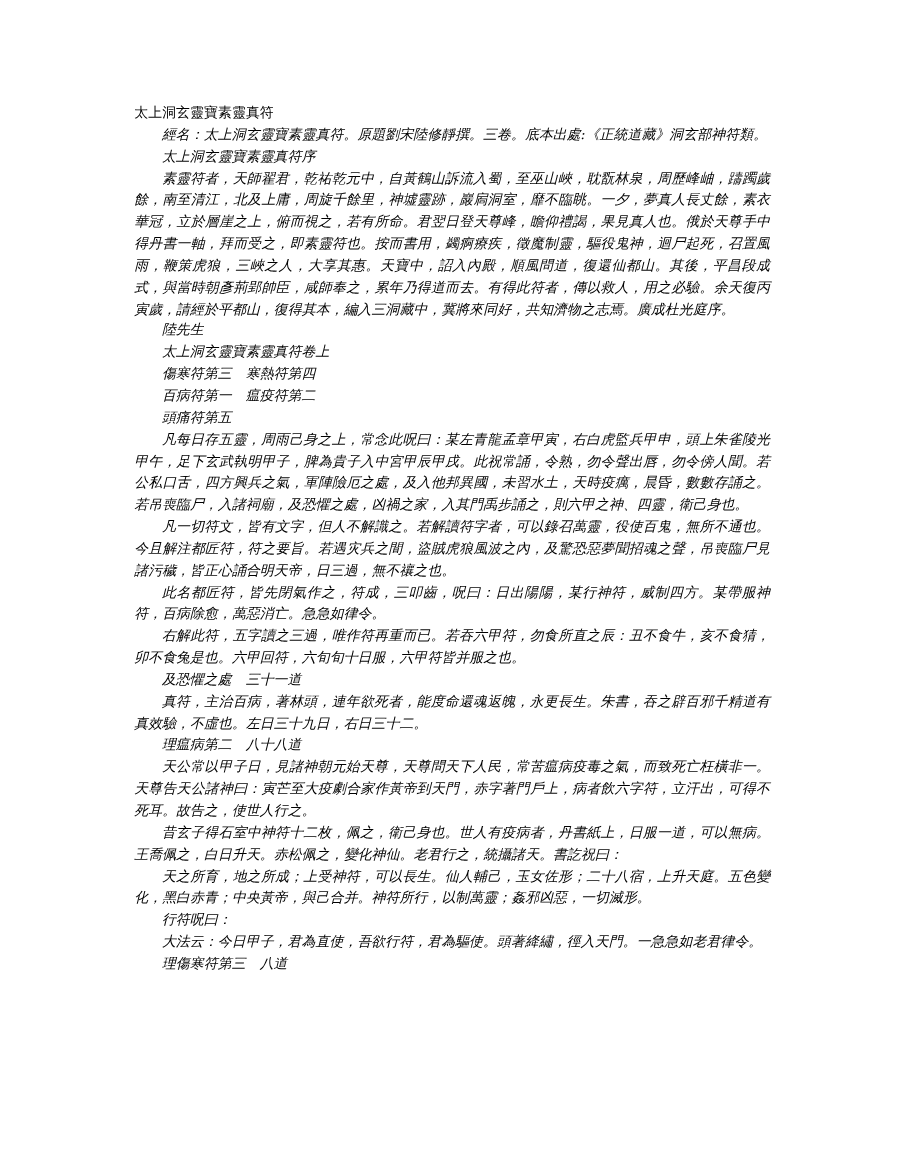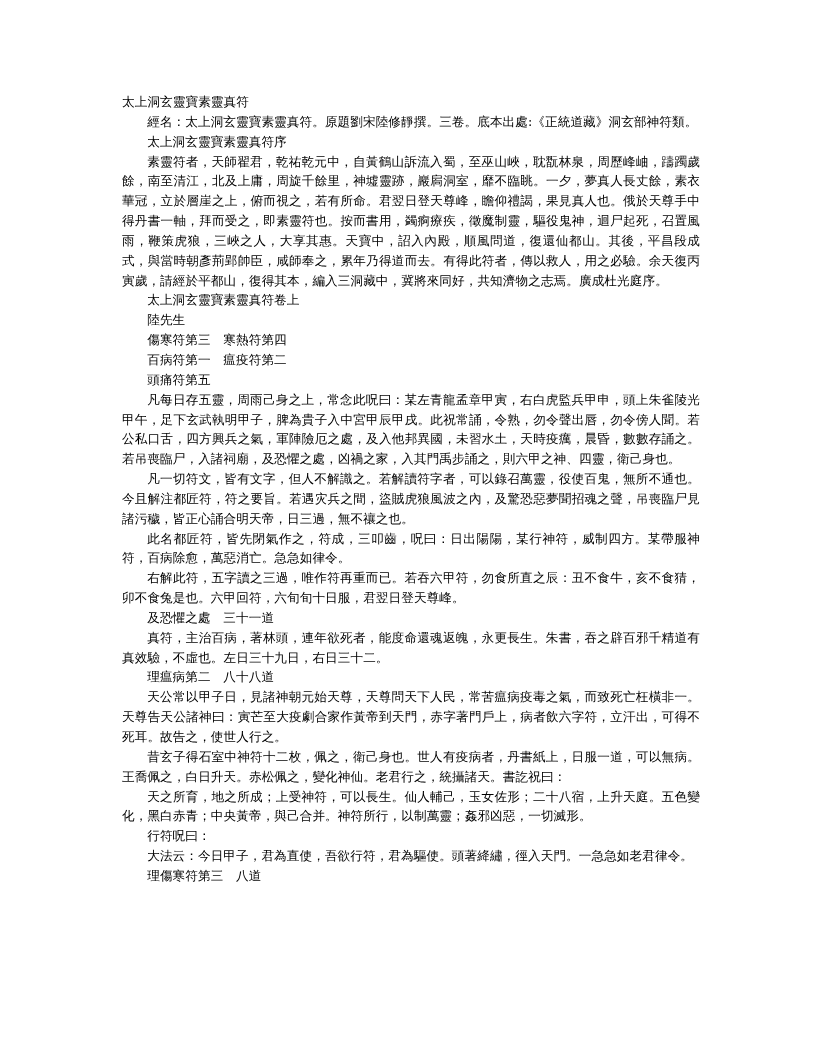"經名：太上洞玄靈寶素靈真符。原題劉宋陸修靜撰。三卷。底本出處:《正統道藏》洞玄部" .indent2 { font-style: none -> italic }
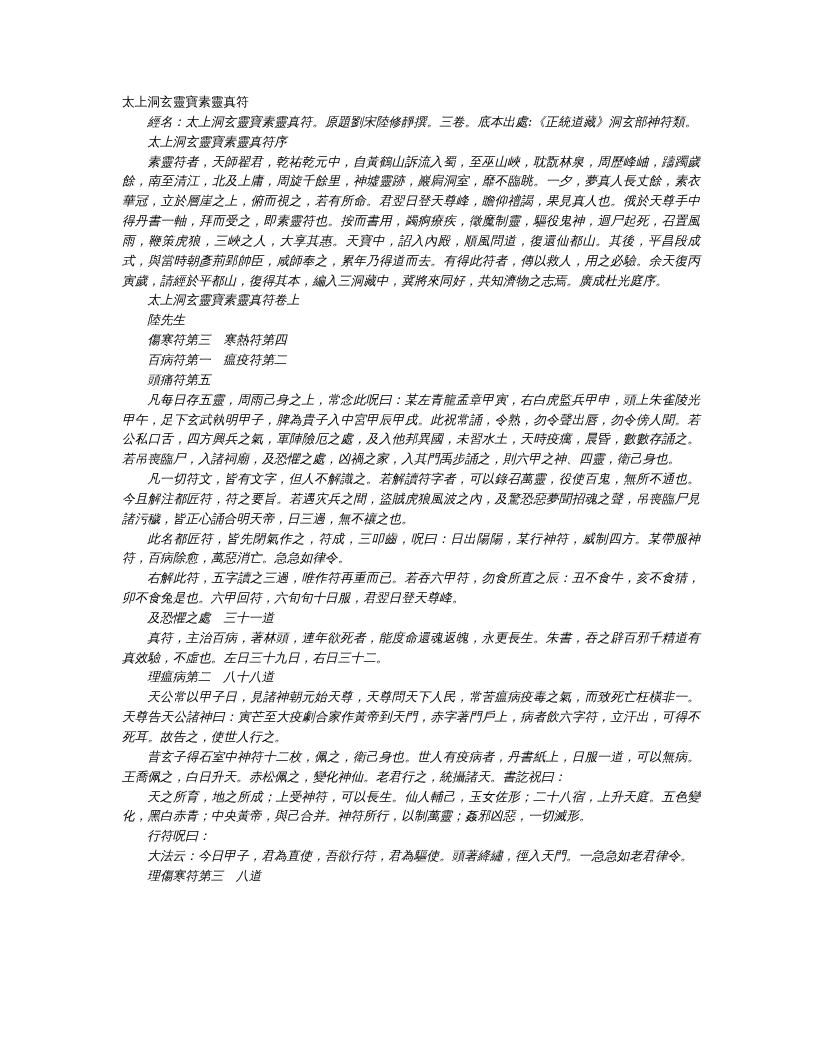"太上洞玄靈寶素靈真符卷上" p.para { order: before "陸先生" -> after "陸先生" }
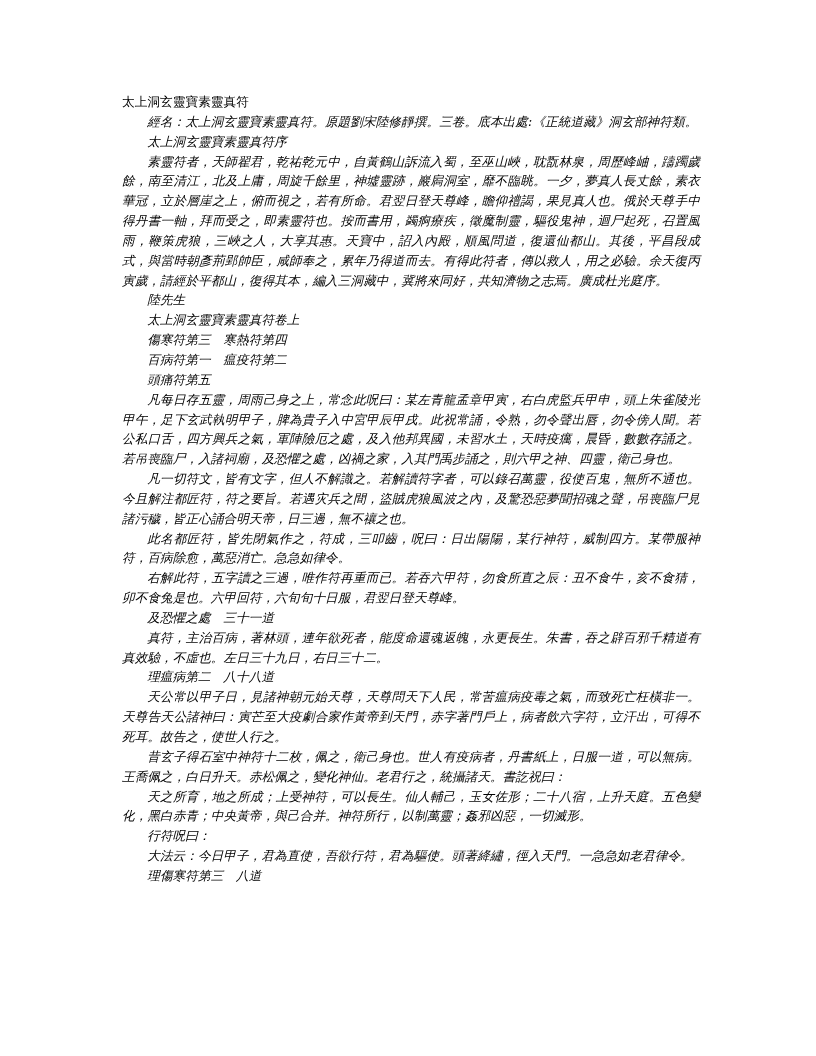"右解此符，五字讀之三過，唯作符再重而已。若吞六甲符，勿食所直之辰：丑不食牛，亥不" p.para { text: 君翌日登天尊峰 -> 六甲符皆并服之也 }
